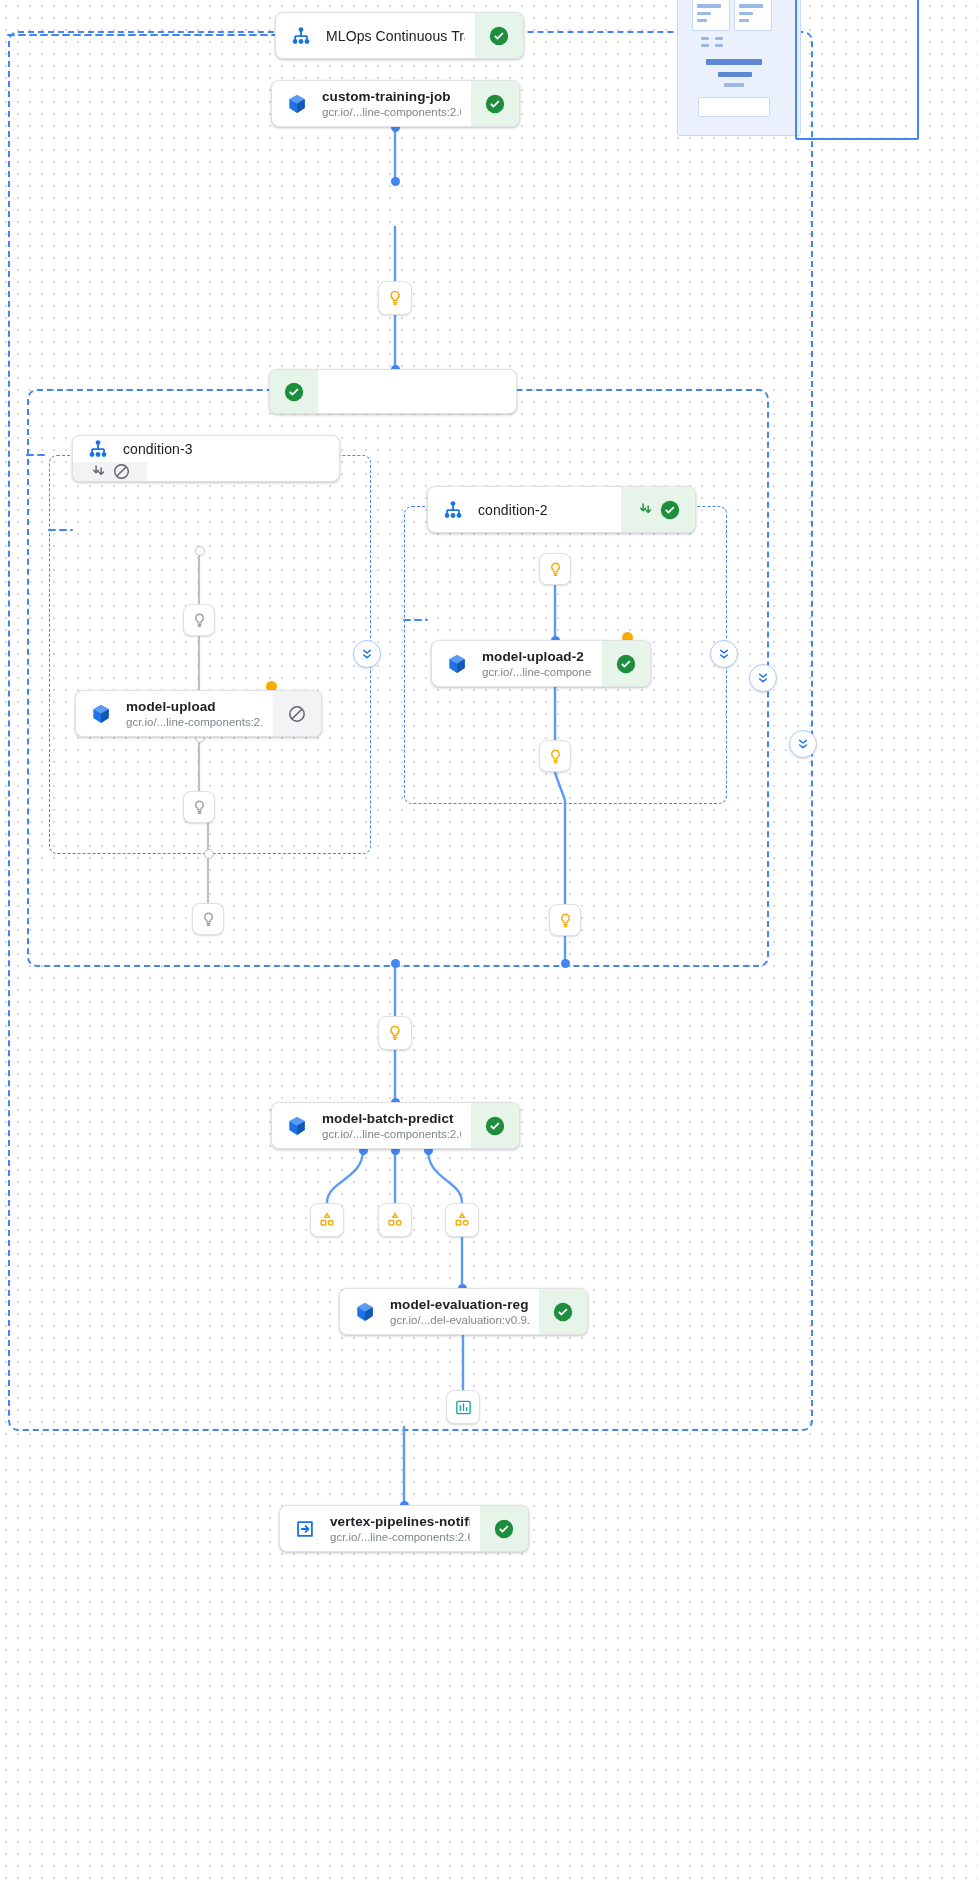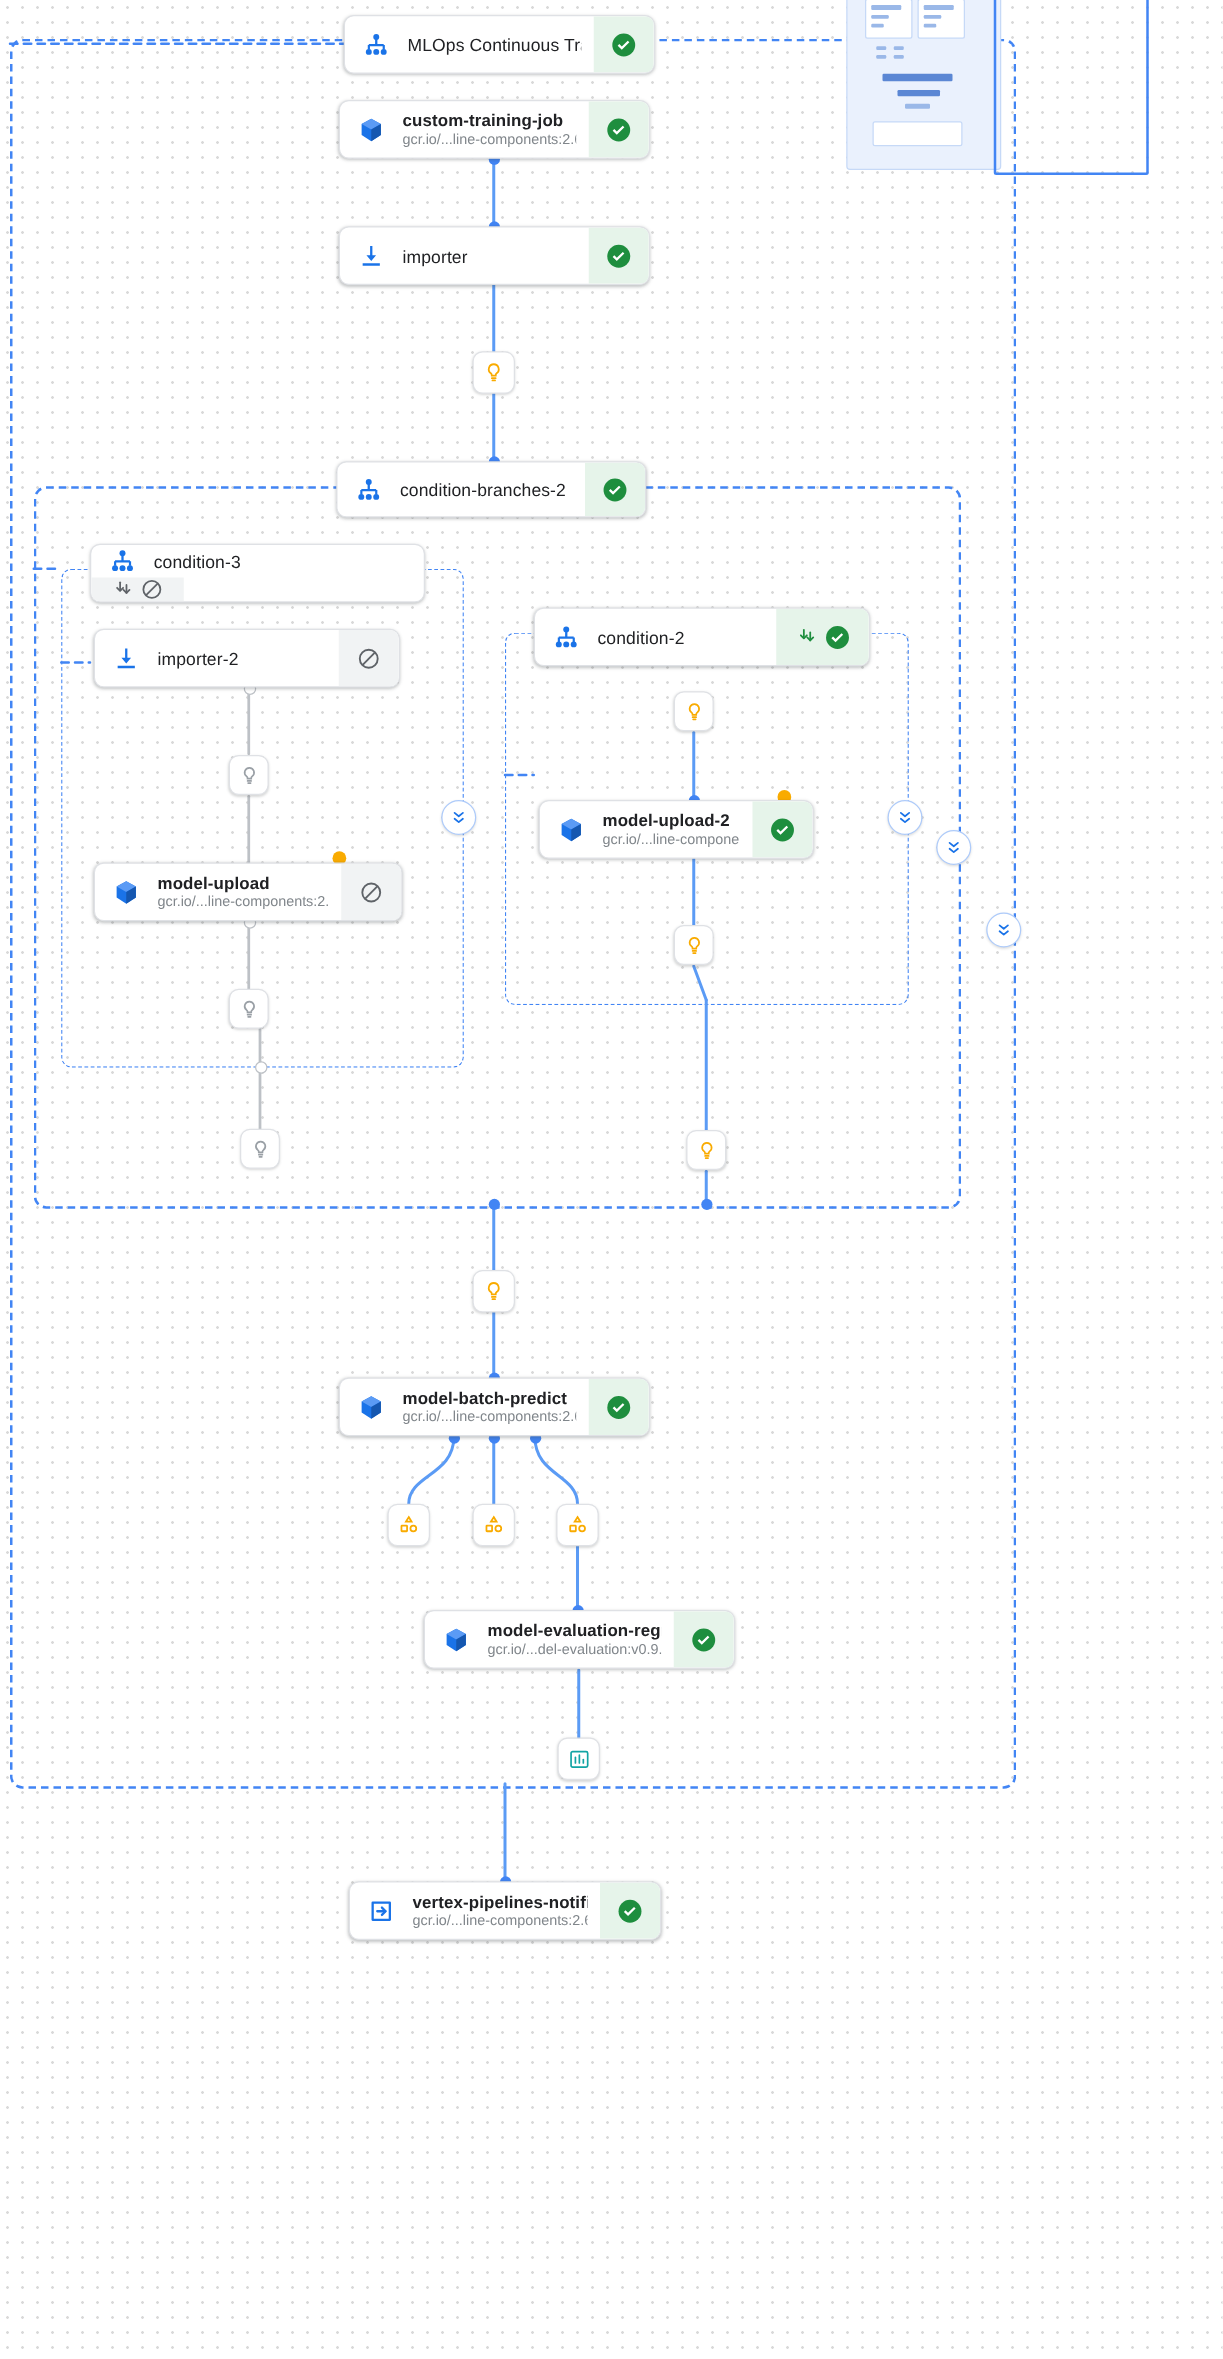"importer" div.node { html: <div> <div> <span> <svg> <g> <path></path> <path></path> </g> </svg> </span> <span> <span>importer</span> </span> </div> <div> <span> <svg> <circle></circle> <path></path> </svg> </span> </div> </div> -> none }
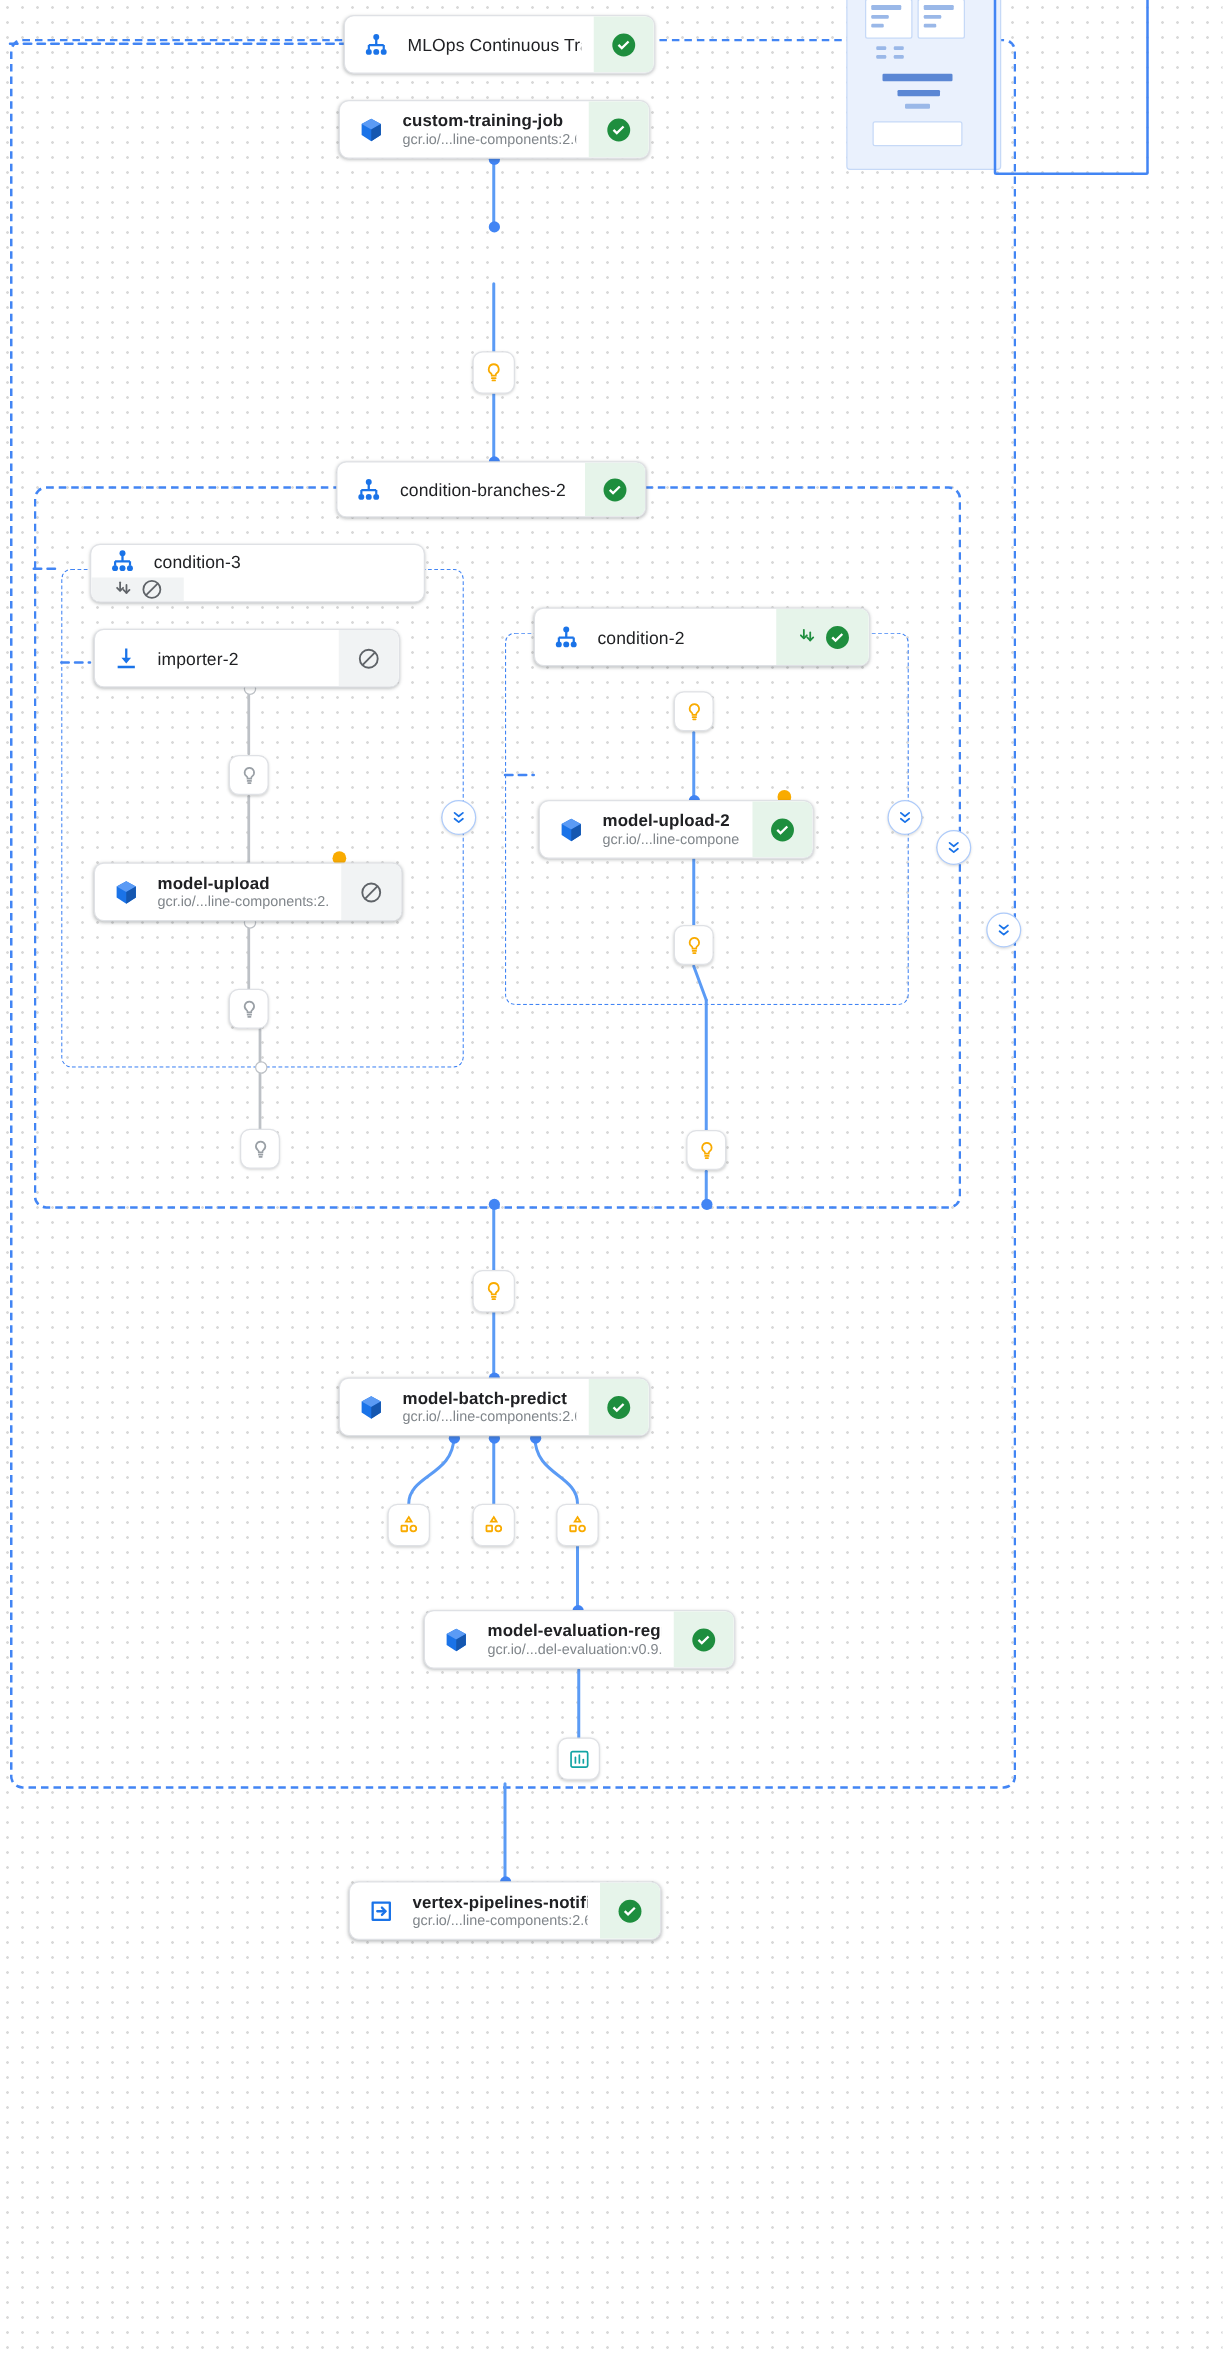"condition-branches-2" div.body { html: <div> <span> <svg> <g> <circle></circle> <circle></circle> <circle></circle> <circle></circle> <path></path> <path></path> <path></path> <path></path> </g> </svg> </span> <span> <span>condition-branches-2</span> </span> </div> -> none }
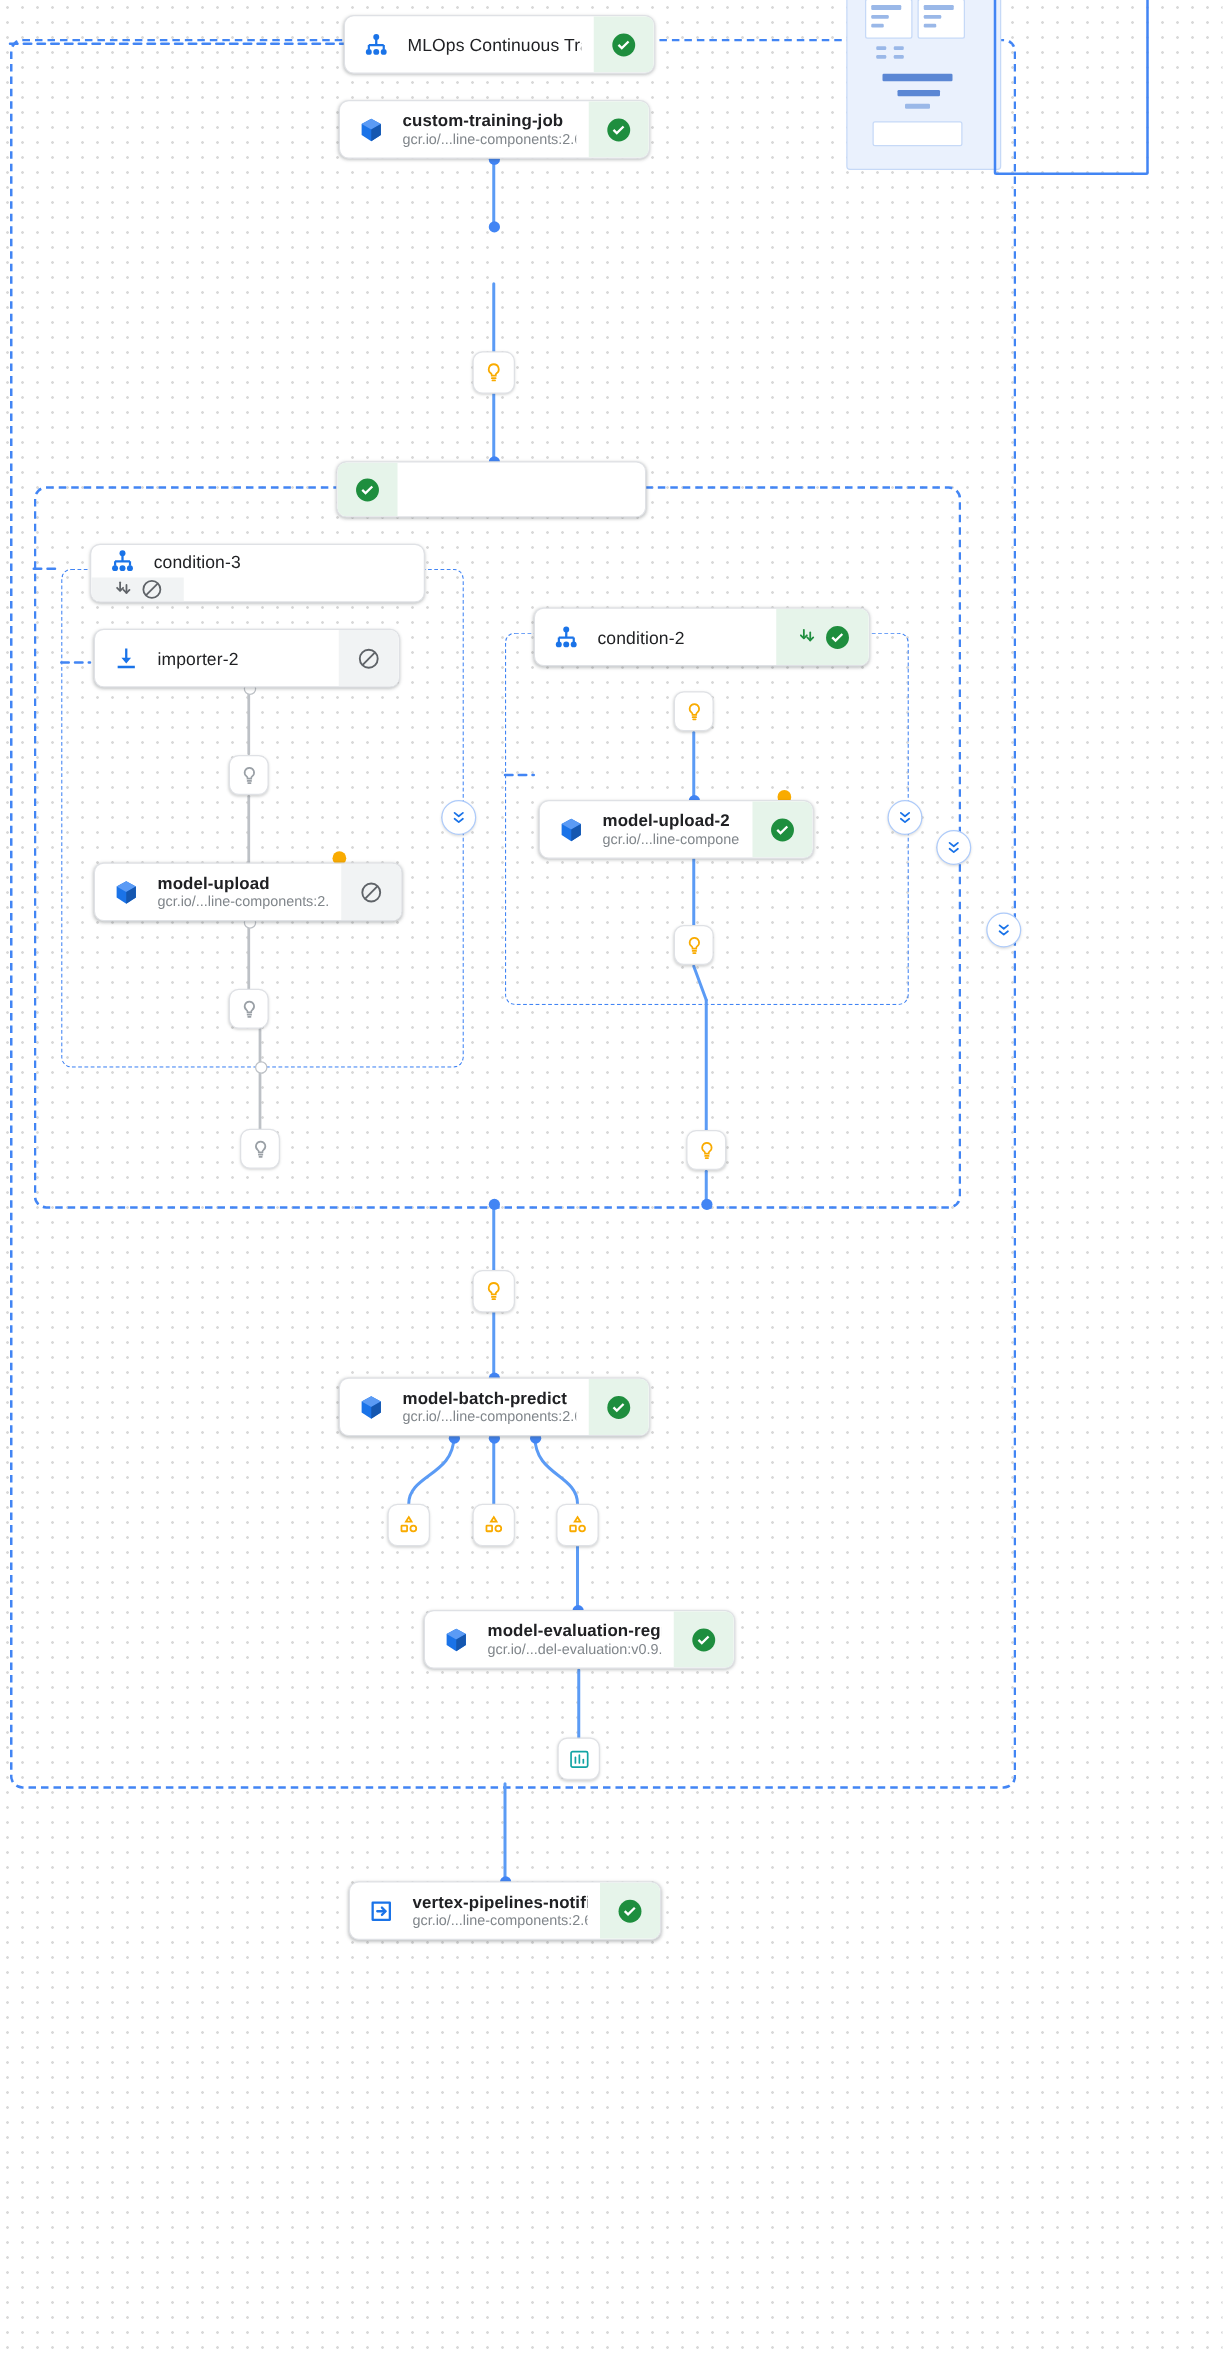"importer-2" div.node { html: <div> <div> <span> <svg> <g> <path></path> <path></path> </g> </svg> </span> <span> <span>importer-2</span> </span> </div> <div> <span> <svg> <g> <circle></circle> <path></path> </g> </svg> </span> </div> </div> -> none }
